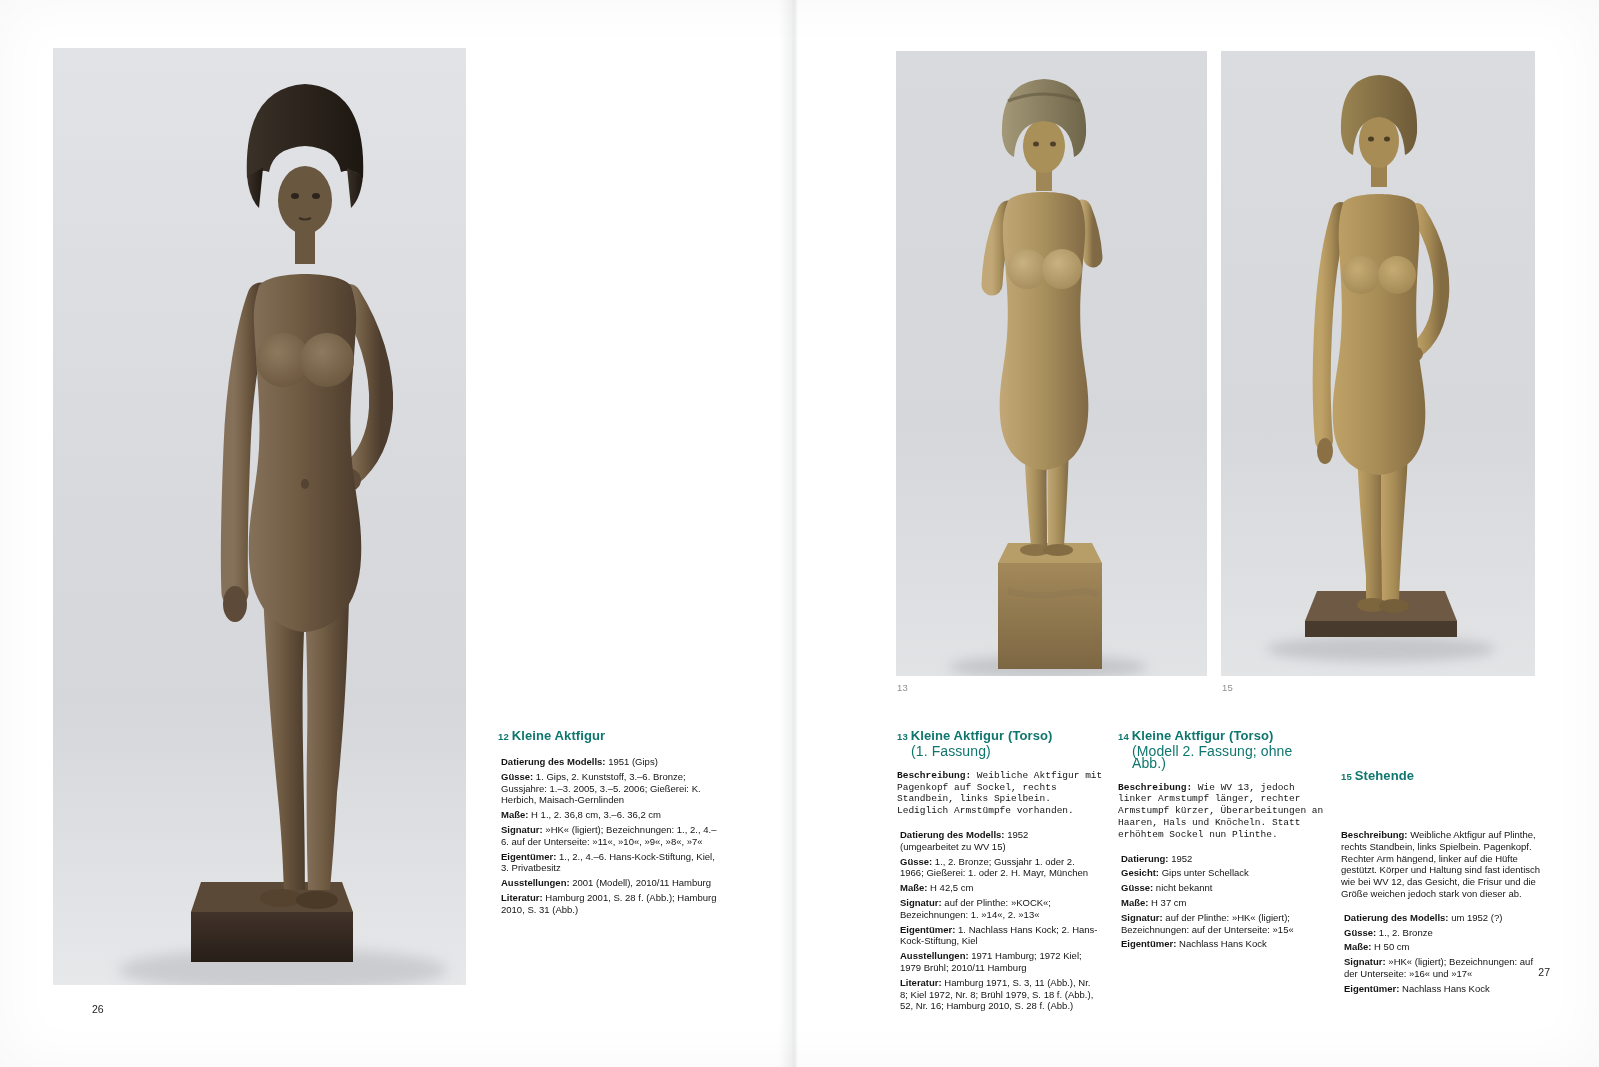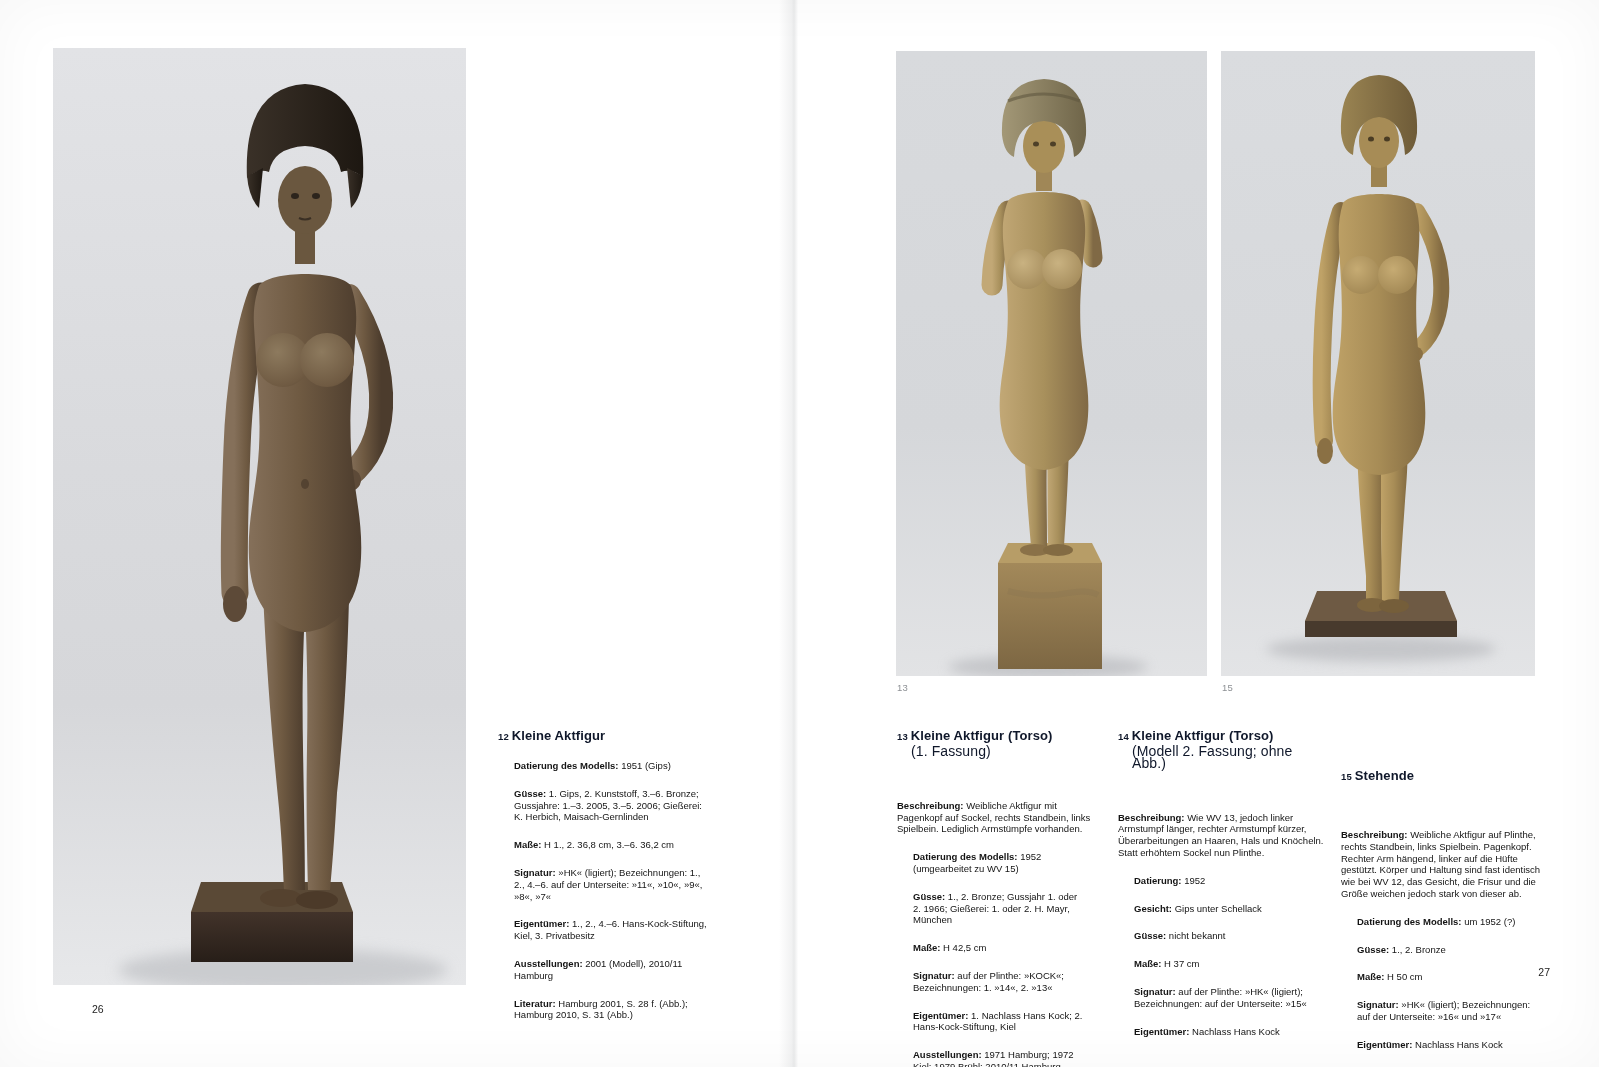"12 Kleine Aktfigur" .entry h2 { color: #0f172a -> #0f766e }
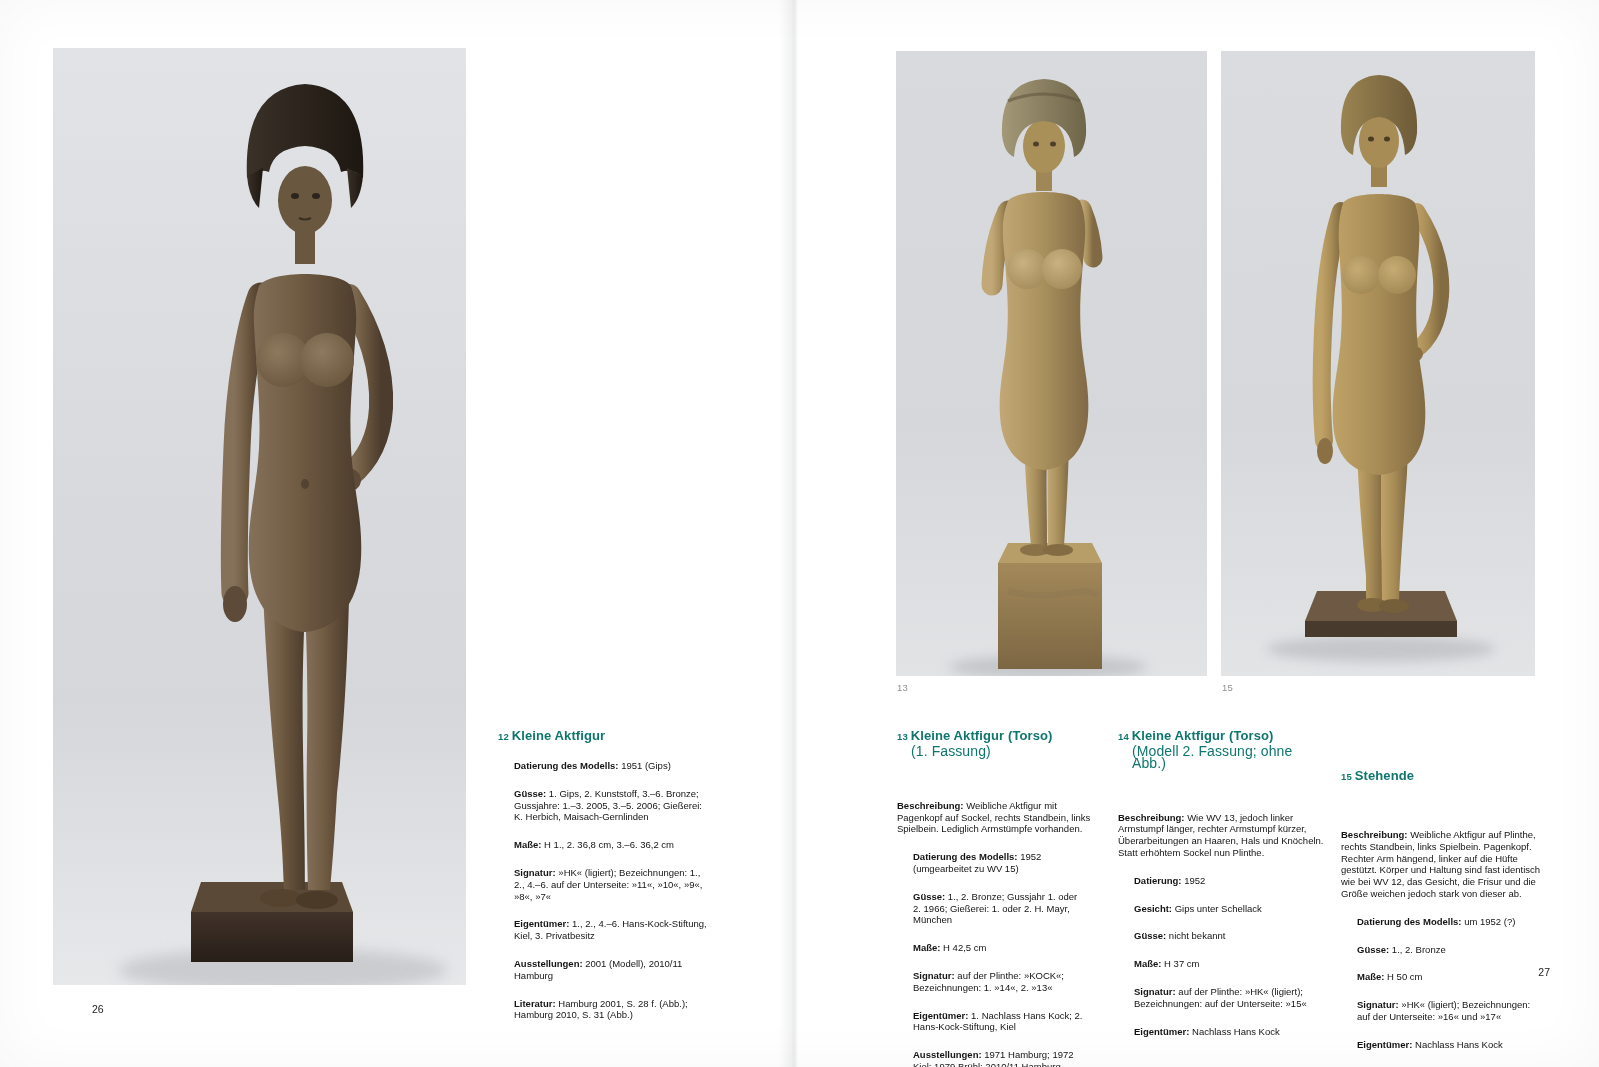"Datierung des Modells: 1951 (Gips)" .entry .field { margin: 16px -> 3px }
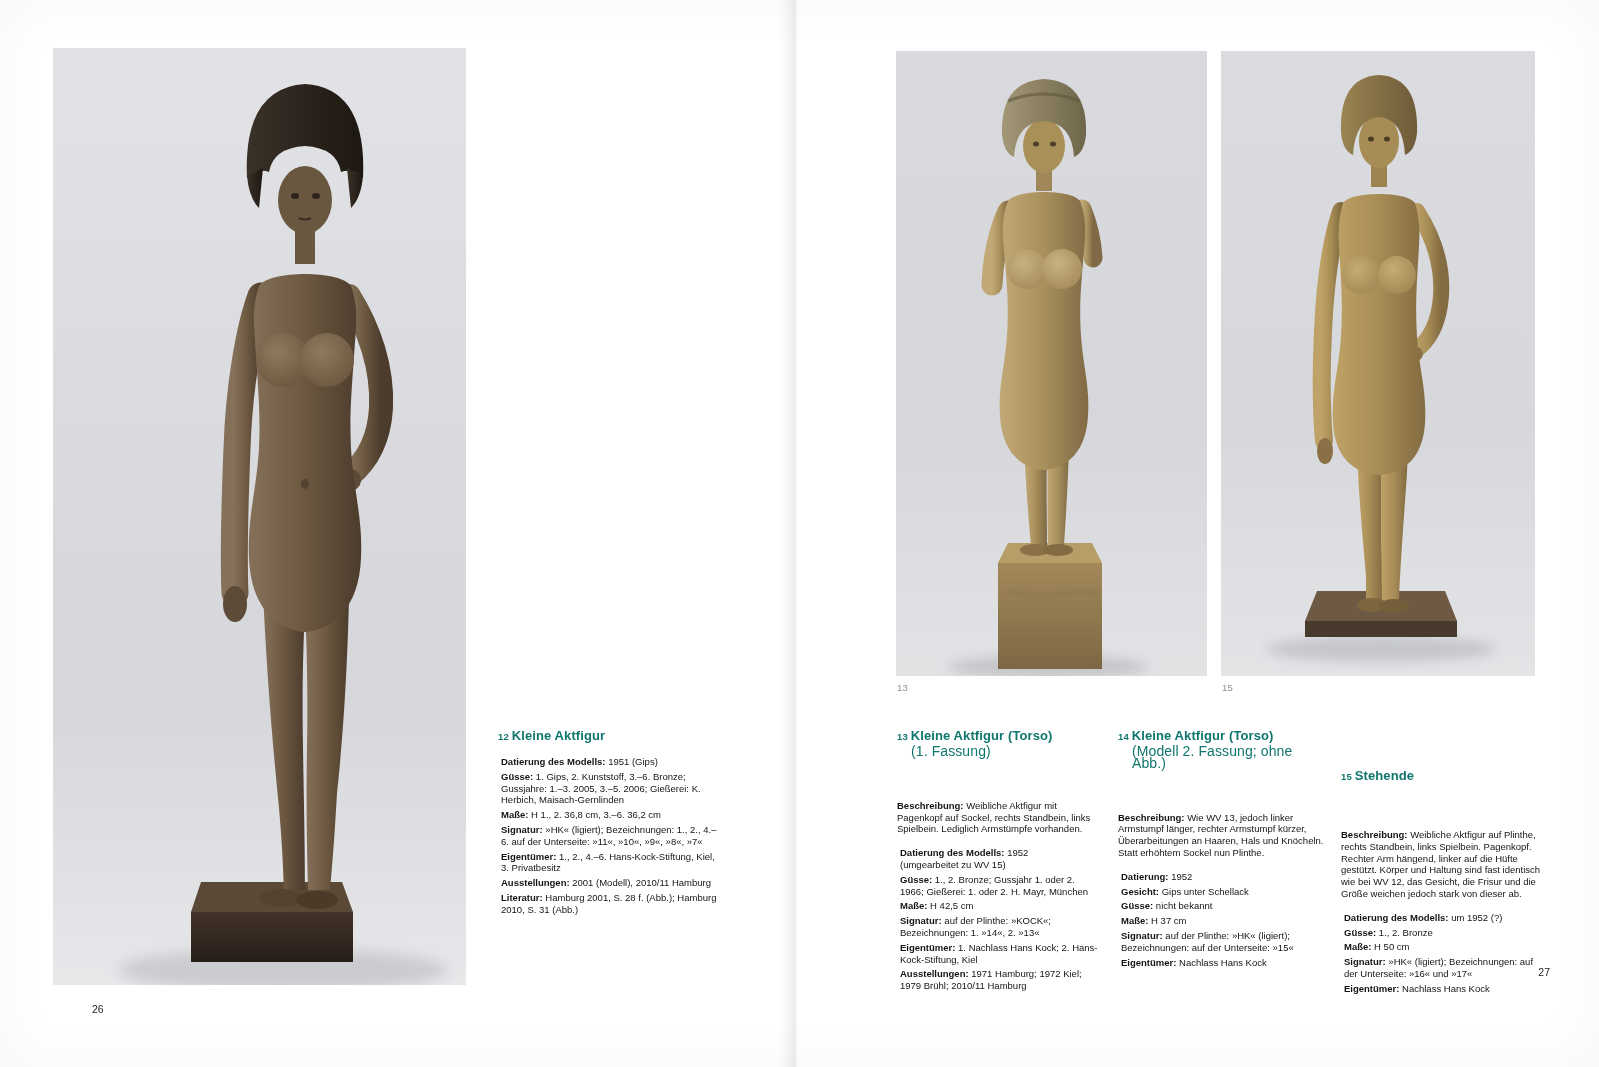"Beschreibung: Weibliche Aktfigur mit" .entry.has-subtitle .description { font-family: none -> Liberation Mono, monospace; margin-top: 42px -> 12px }
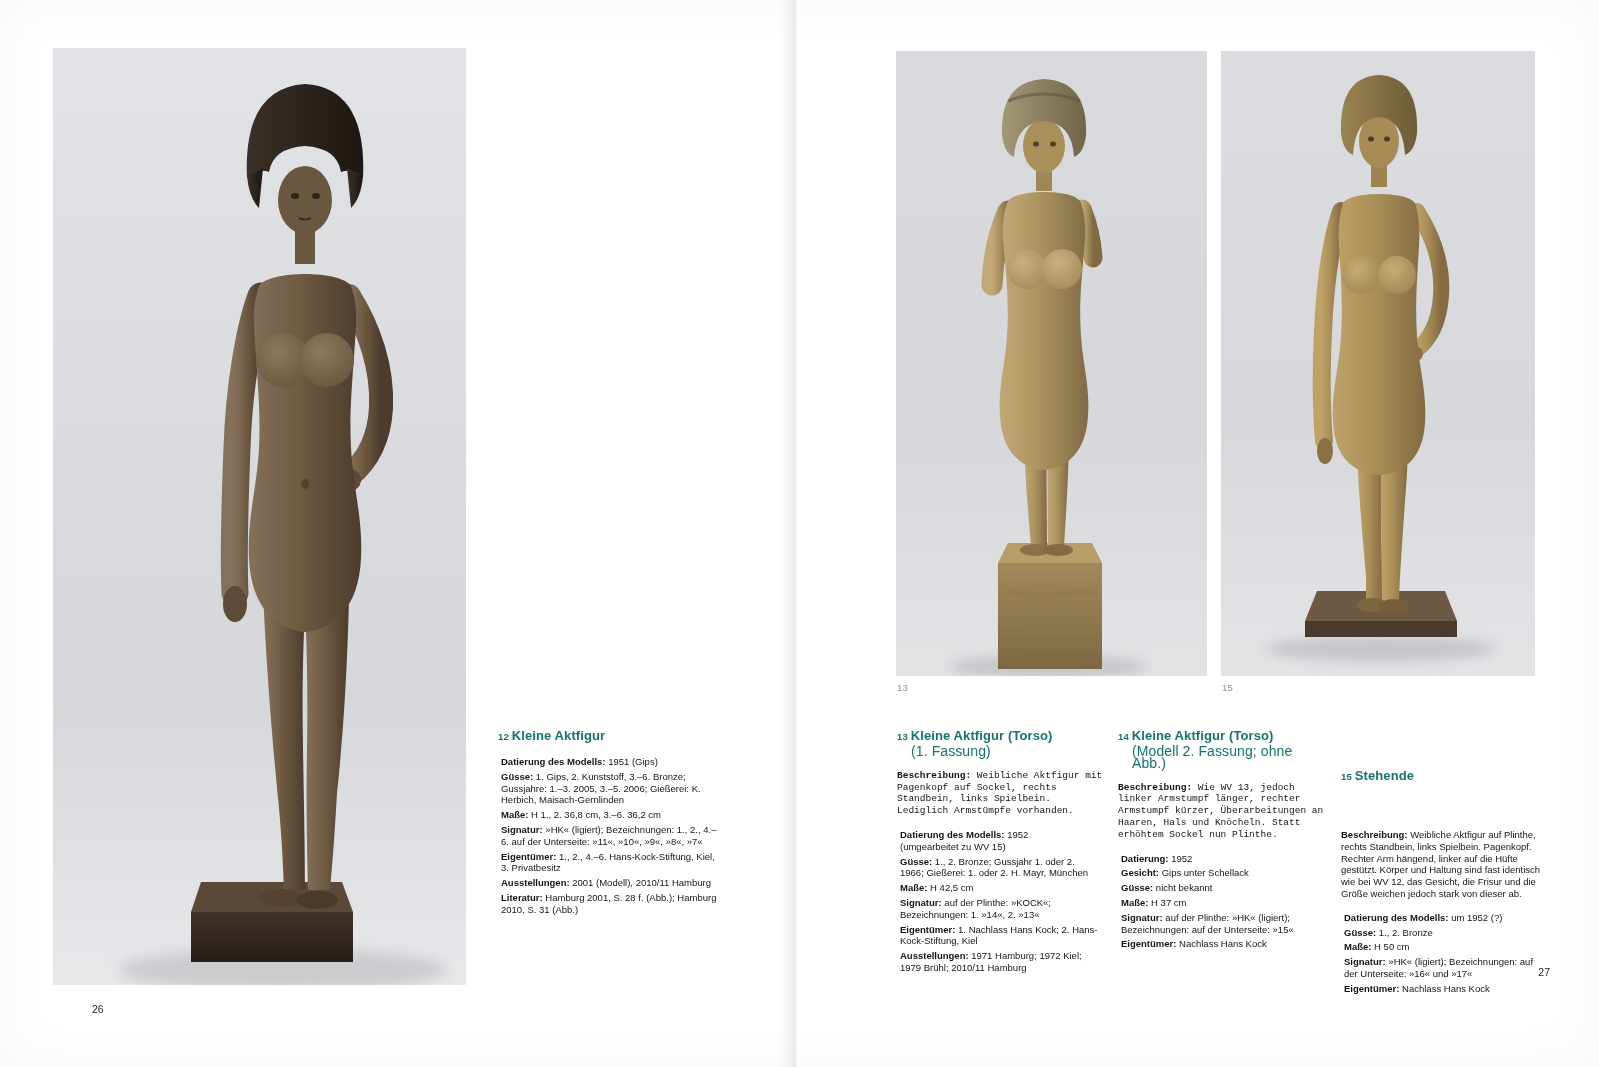"Literatur: Hamburg 1971, S. 3," div.field { html: none -> <div><b>Literatur:</b> Hamburg 1971, S. 3, 11 (Abb.), Nr. 8; Kiel 1972, Nr. 8; Brühl 1979, S. 18 f. (Abb.), 52, Nr. 16; Hamburg 2010, S. 28 f. (Abb.)</div> }
